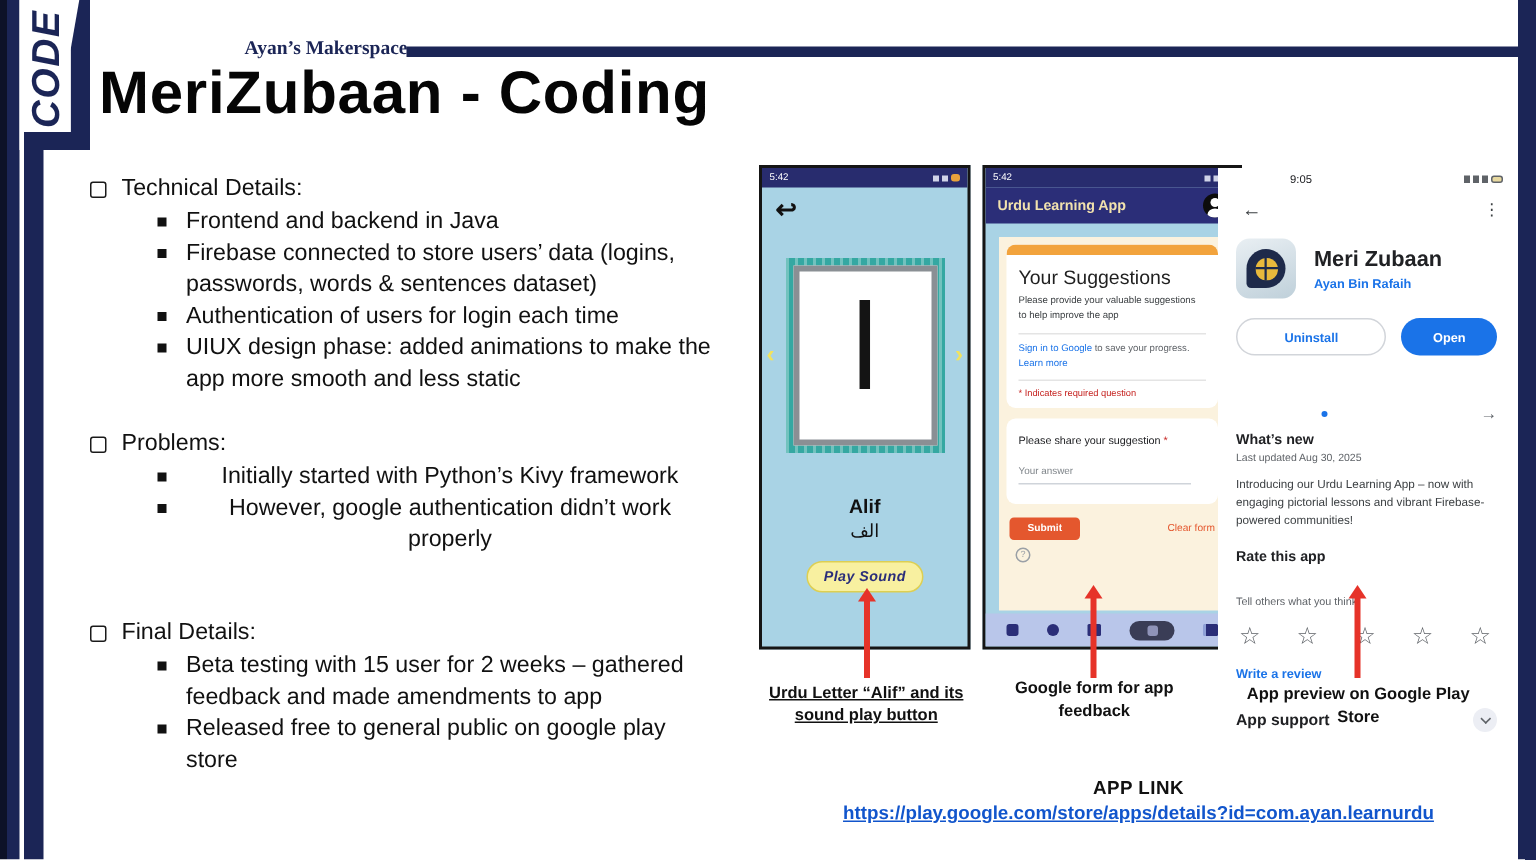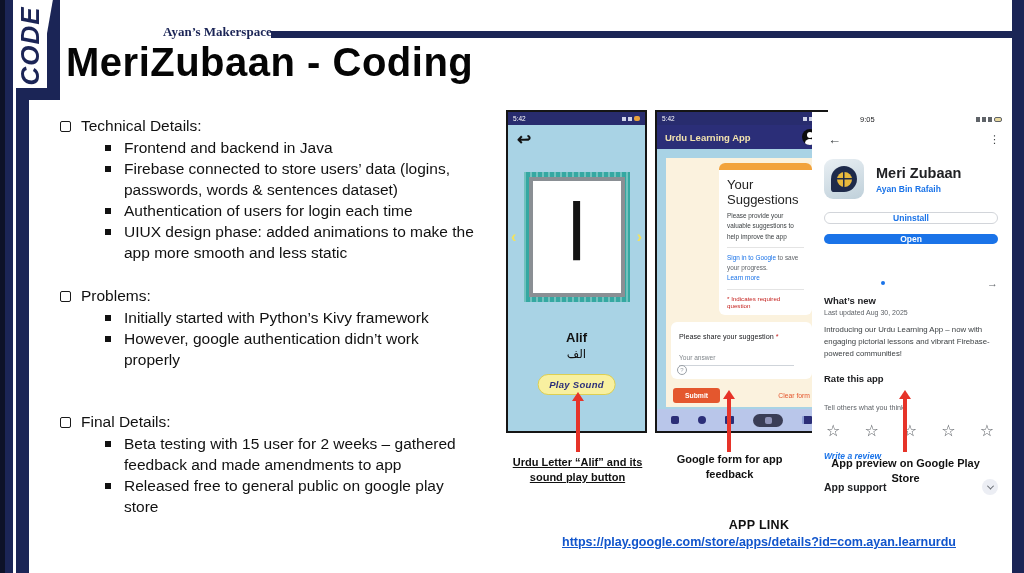"Your Suggestions" .form-card { margin-left: 48px -> none }
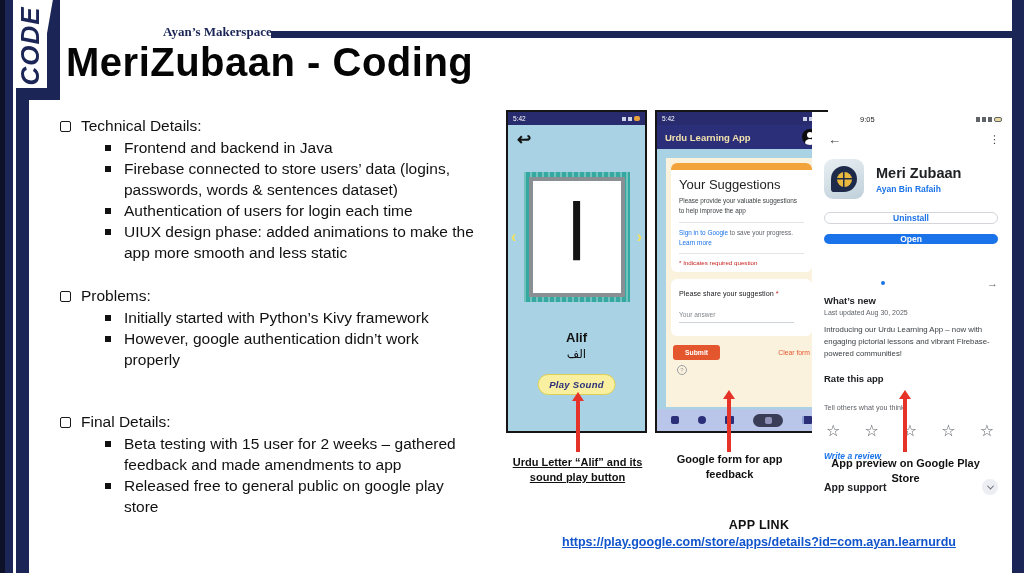"Uninstall" .ps-btn-row { flex-direction: column -> none }
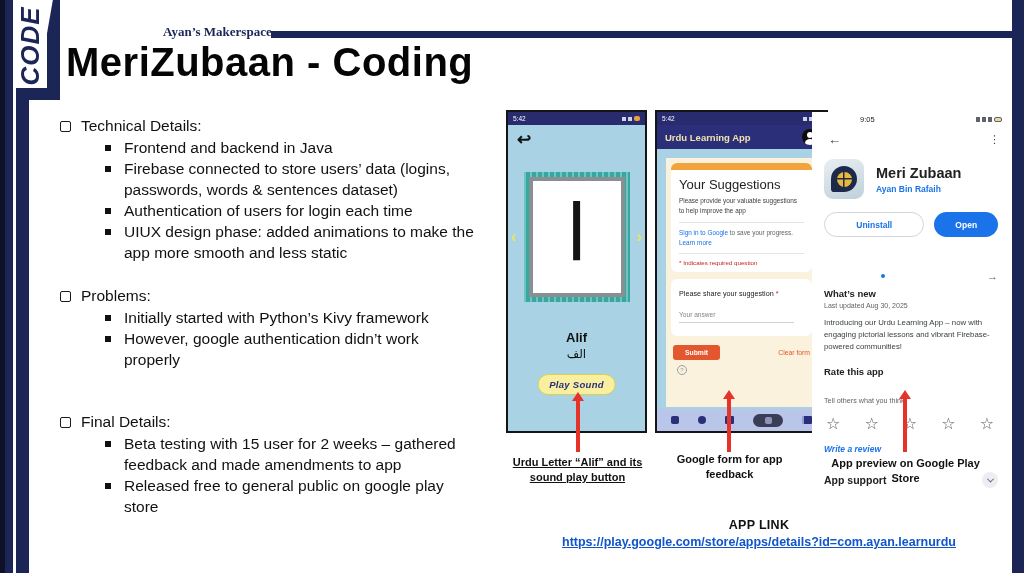"Problems:" .sec-2 { text-align: none -> center }
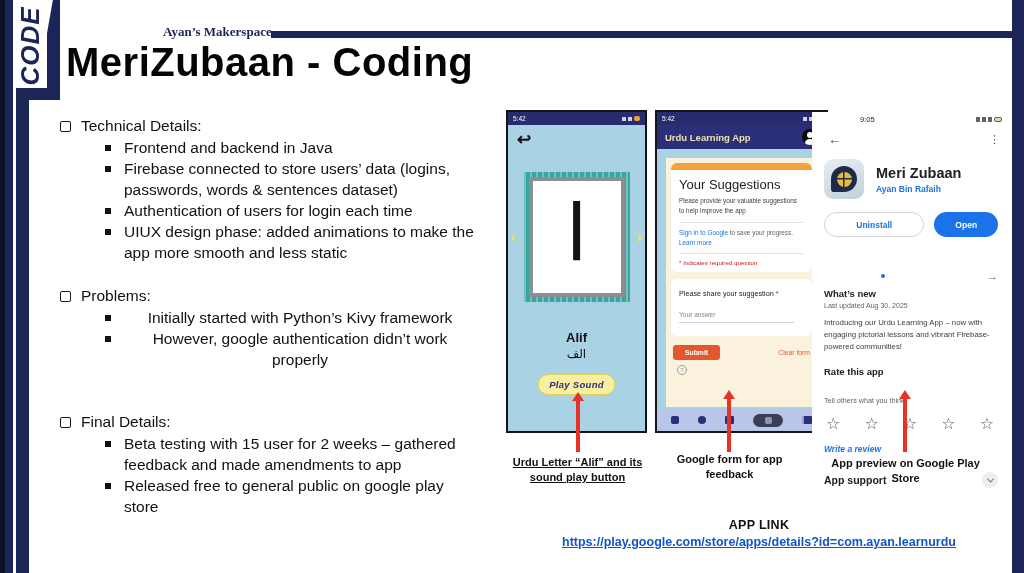"Write a review" .ps-review { font-style: italic -> none }
